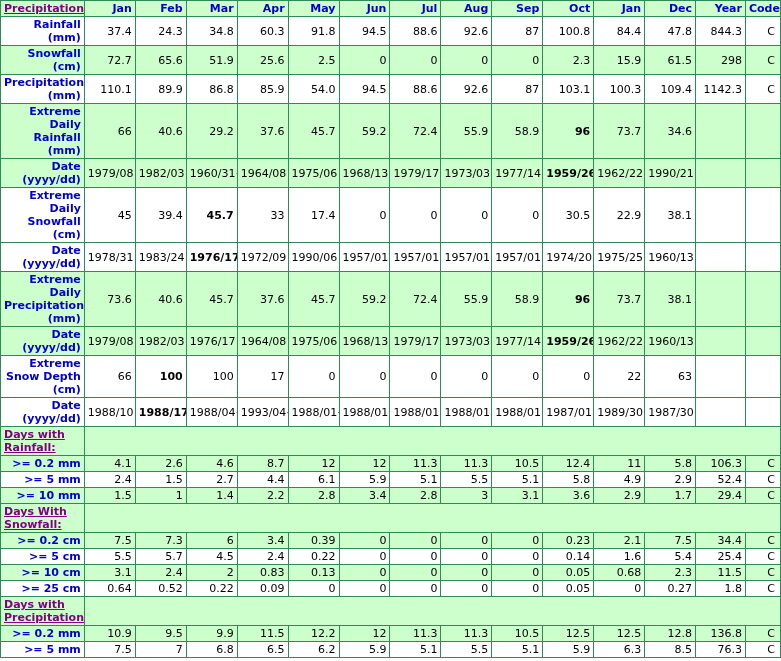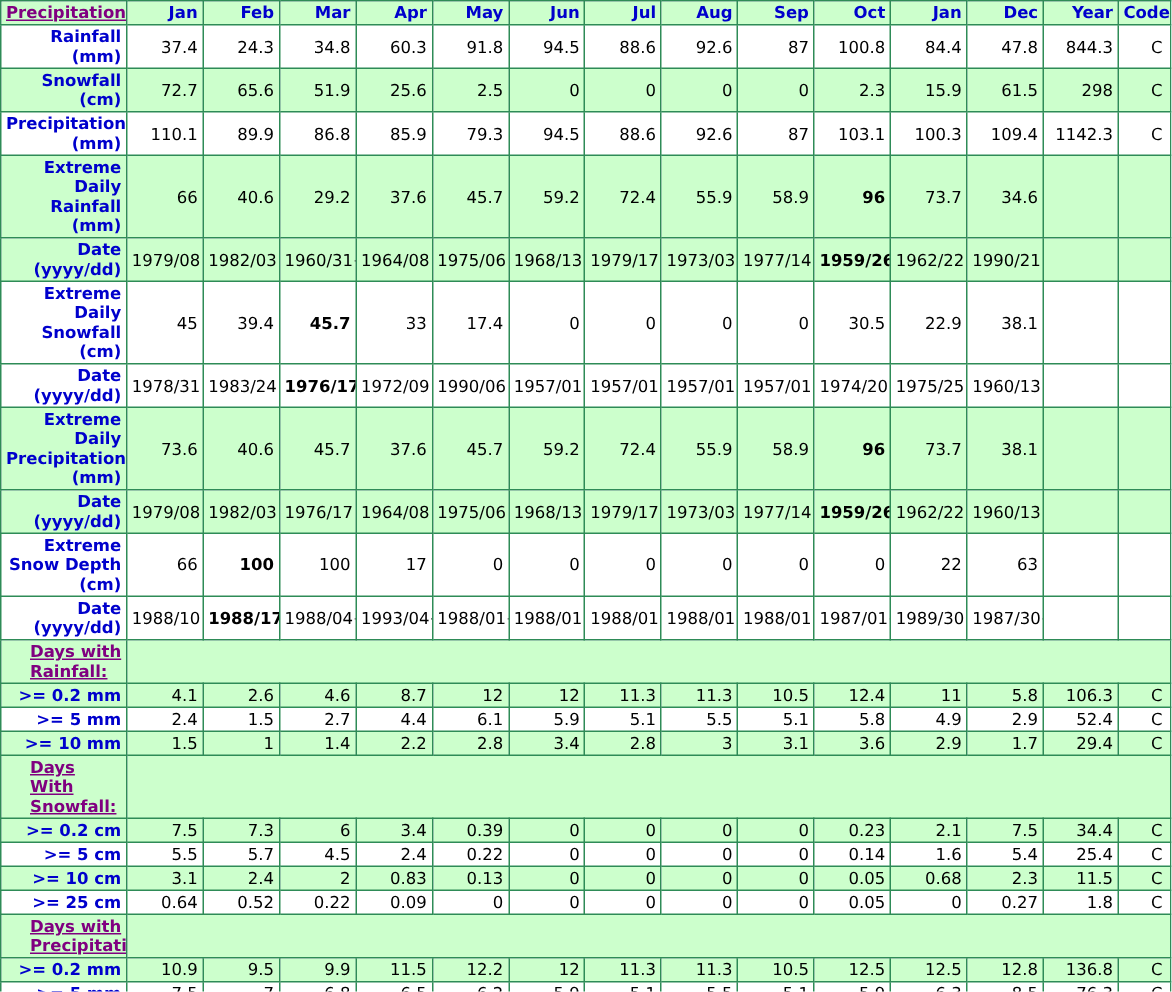"79.3" td.val { text: 79.3 -> 54.0 }
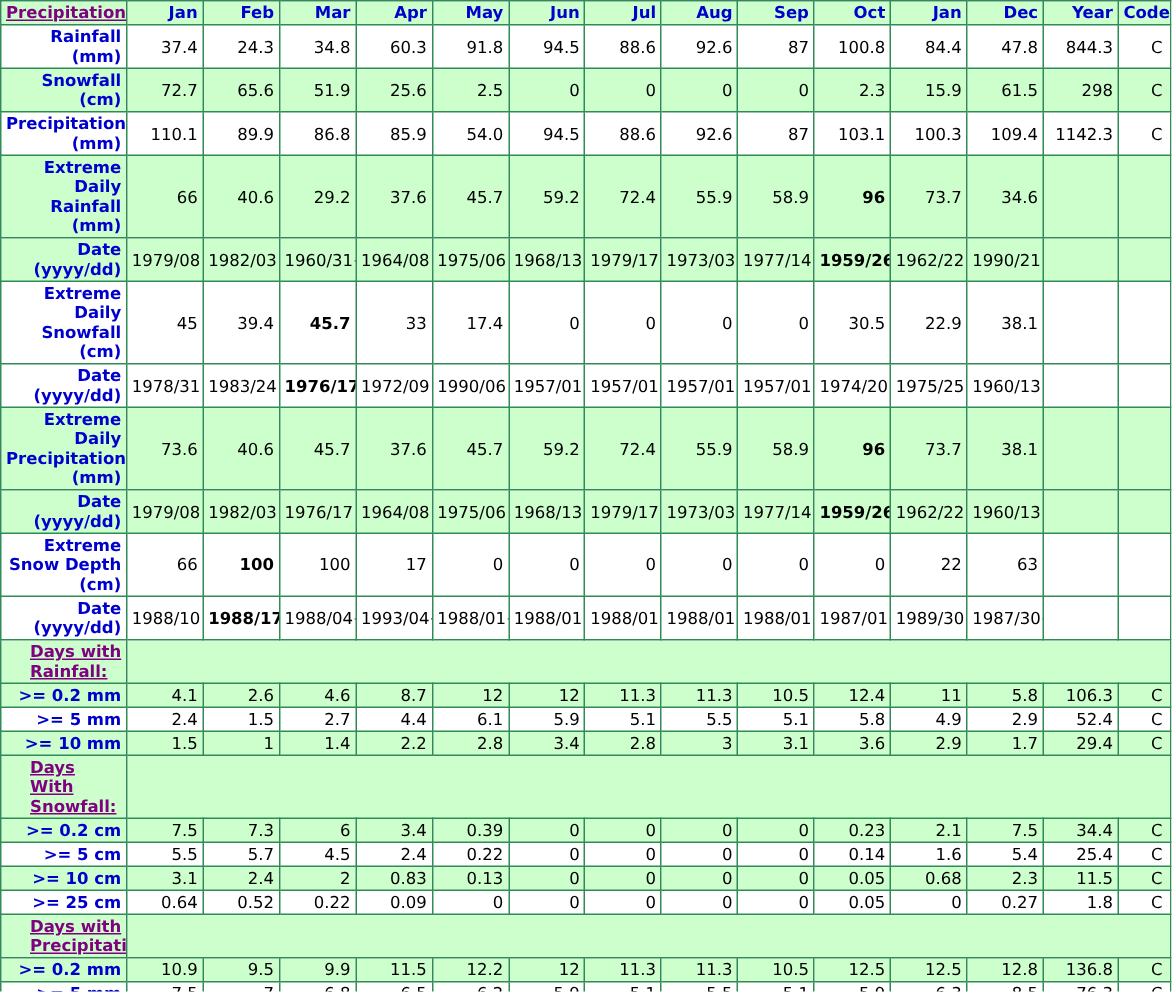"Days with Rainfall:" tr.section-row td { padding-left: 19px -> 3px }
